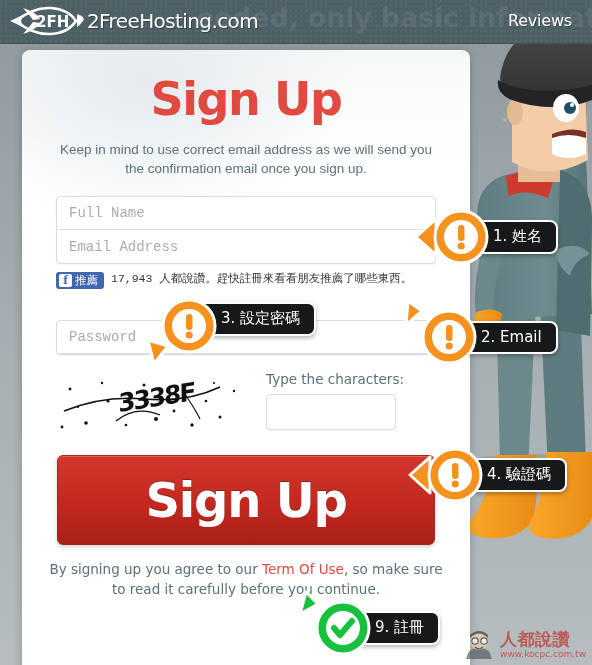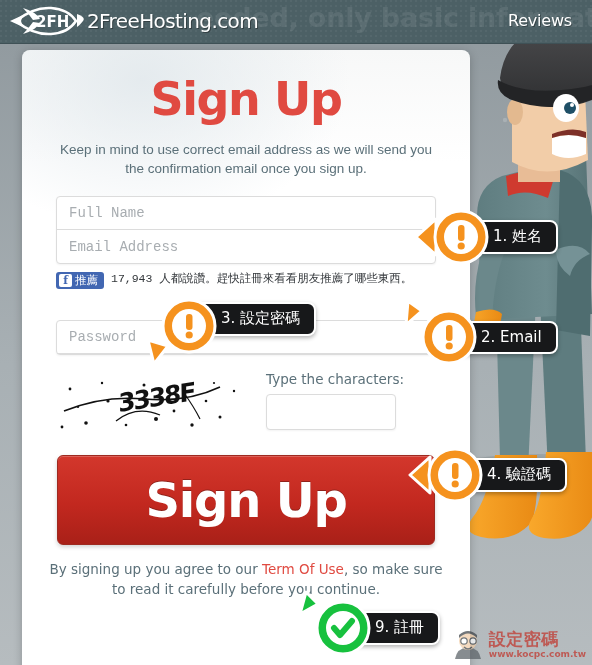"設定密碼" div { text: 設定密碼 -> 人都說讚 }
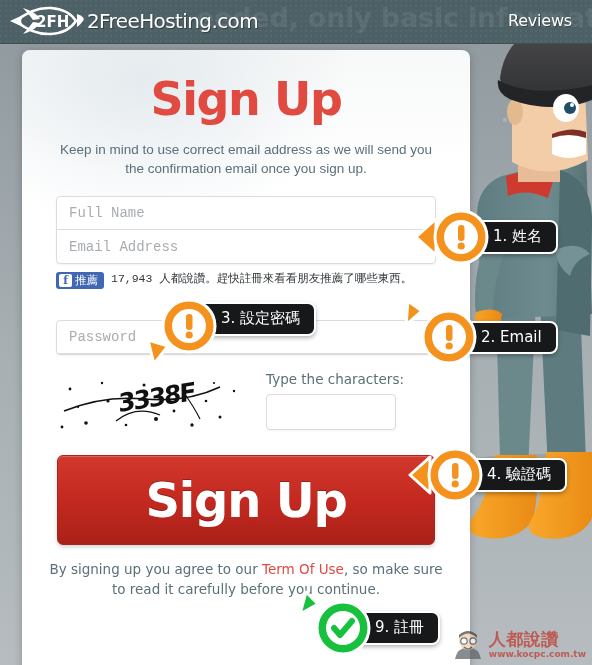"www.kocpc.com.tw" #kocpc-url { font-weight: bold -> normal }
